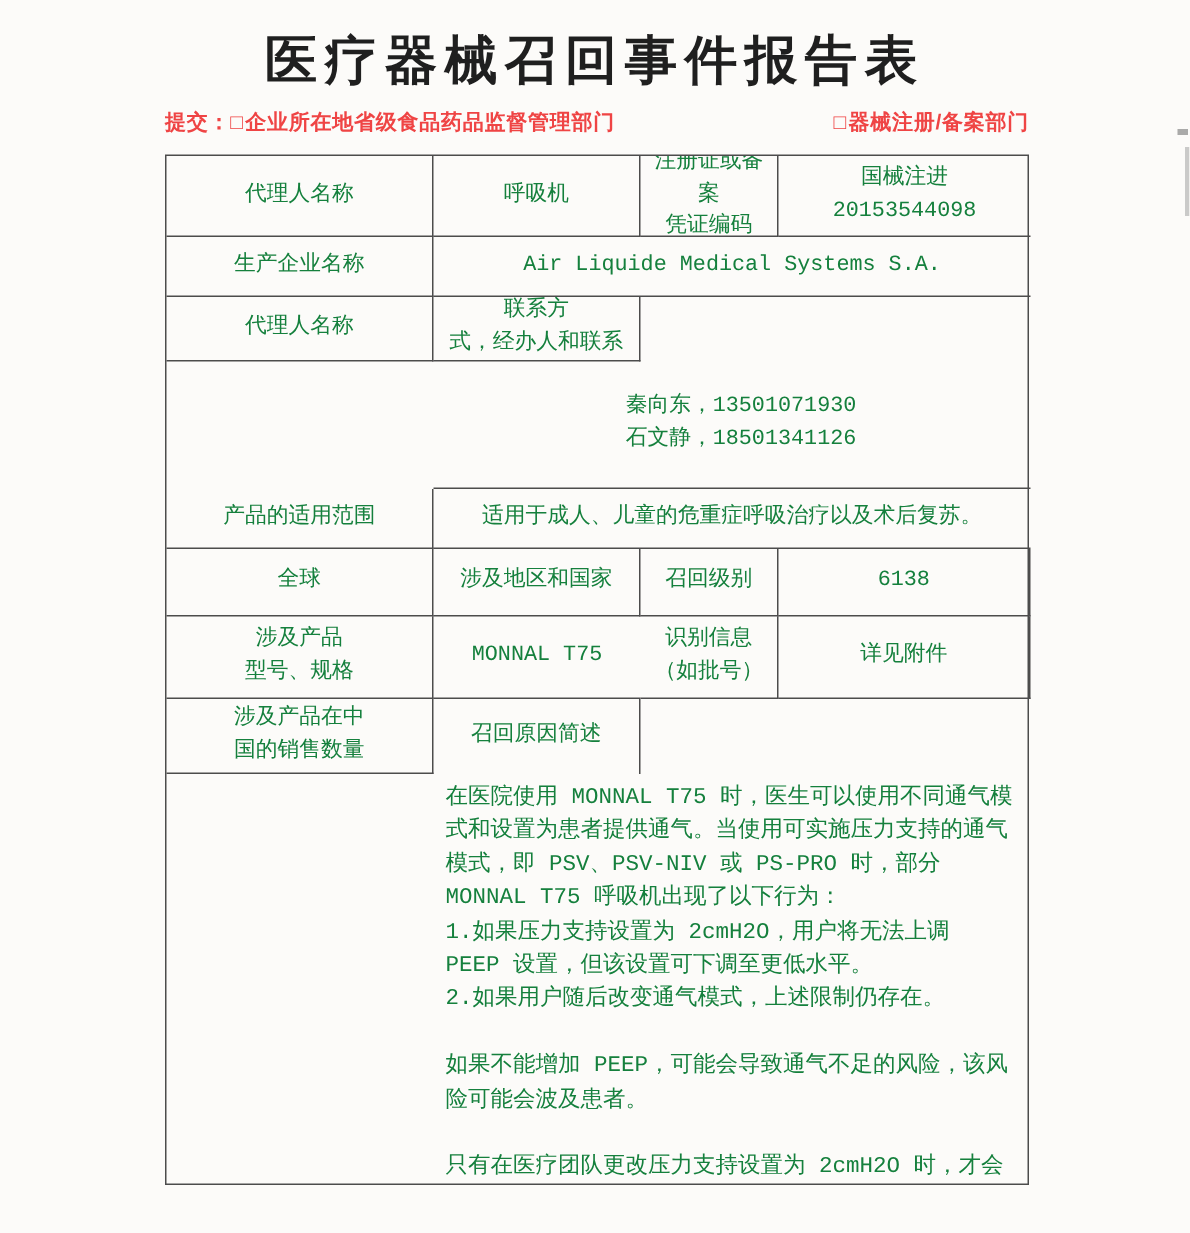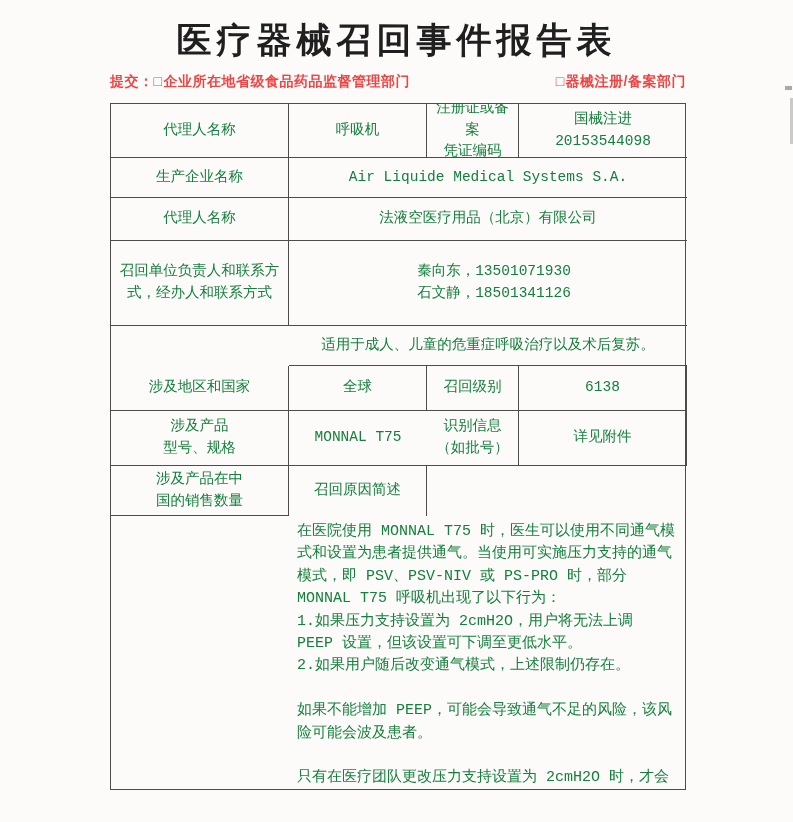"法液空医疗用品（北京）有限公司" div.c { html: <div>法液空医疗用品（北京）有限公司</div> -> none }
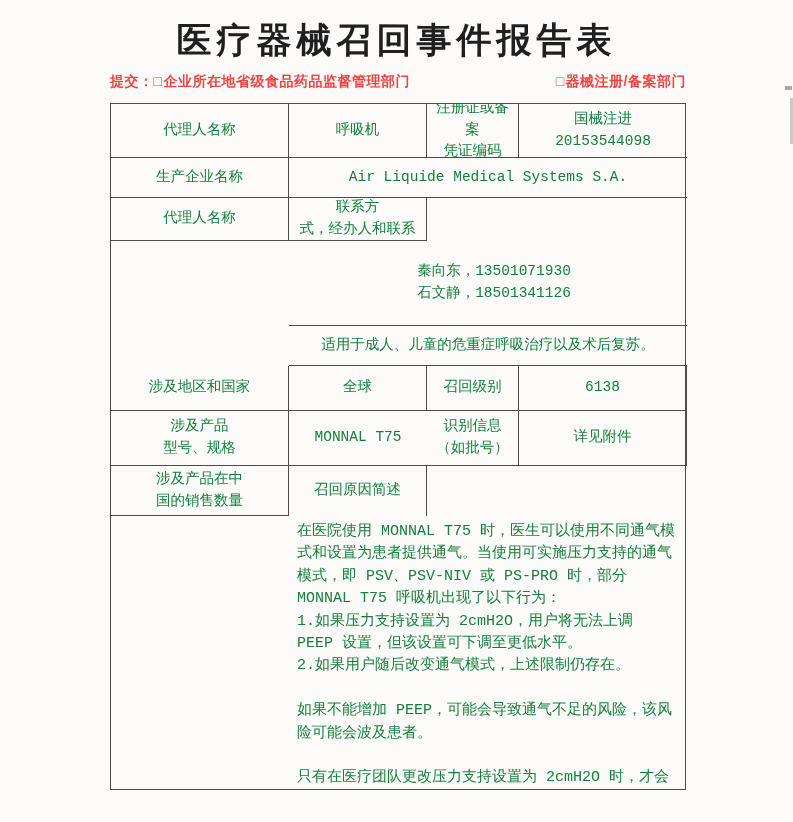"产品的适用范围" div.c { html: none -> <div>产品的适用范围</div> }
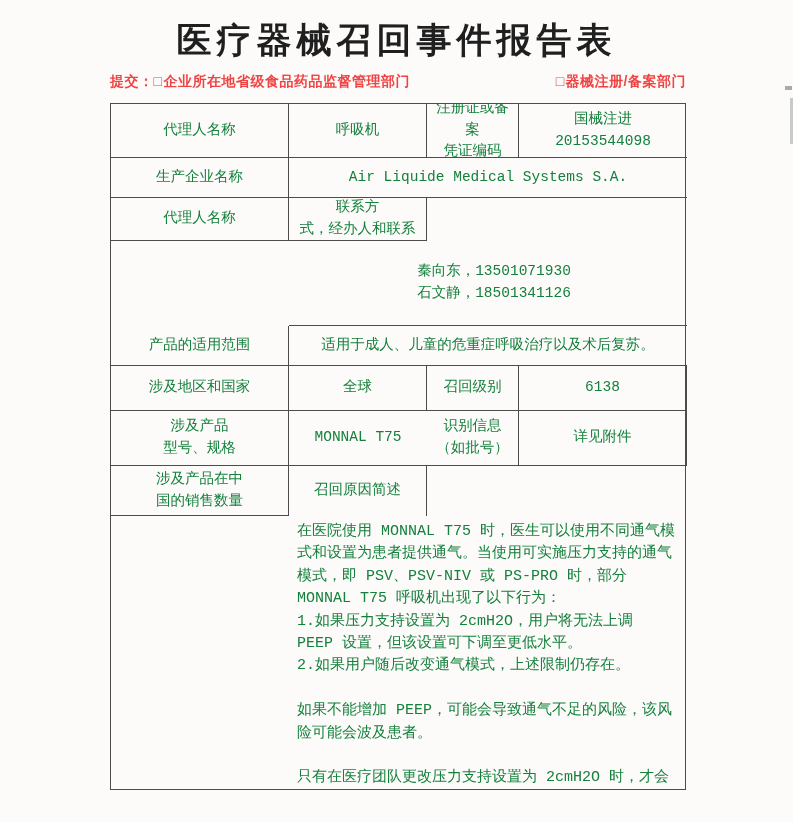"涉及地区和国家" div.c { order: before "全球" -> after "全球" }
